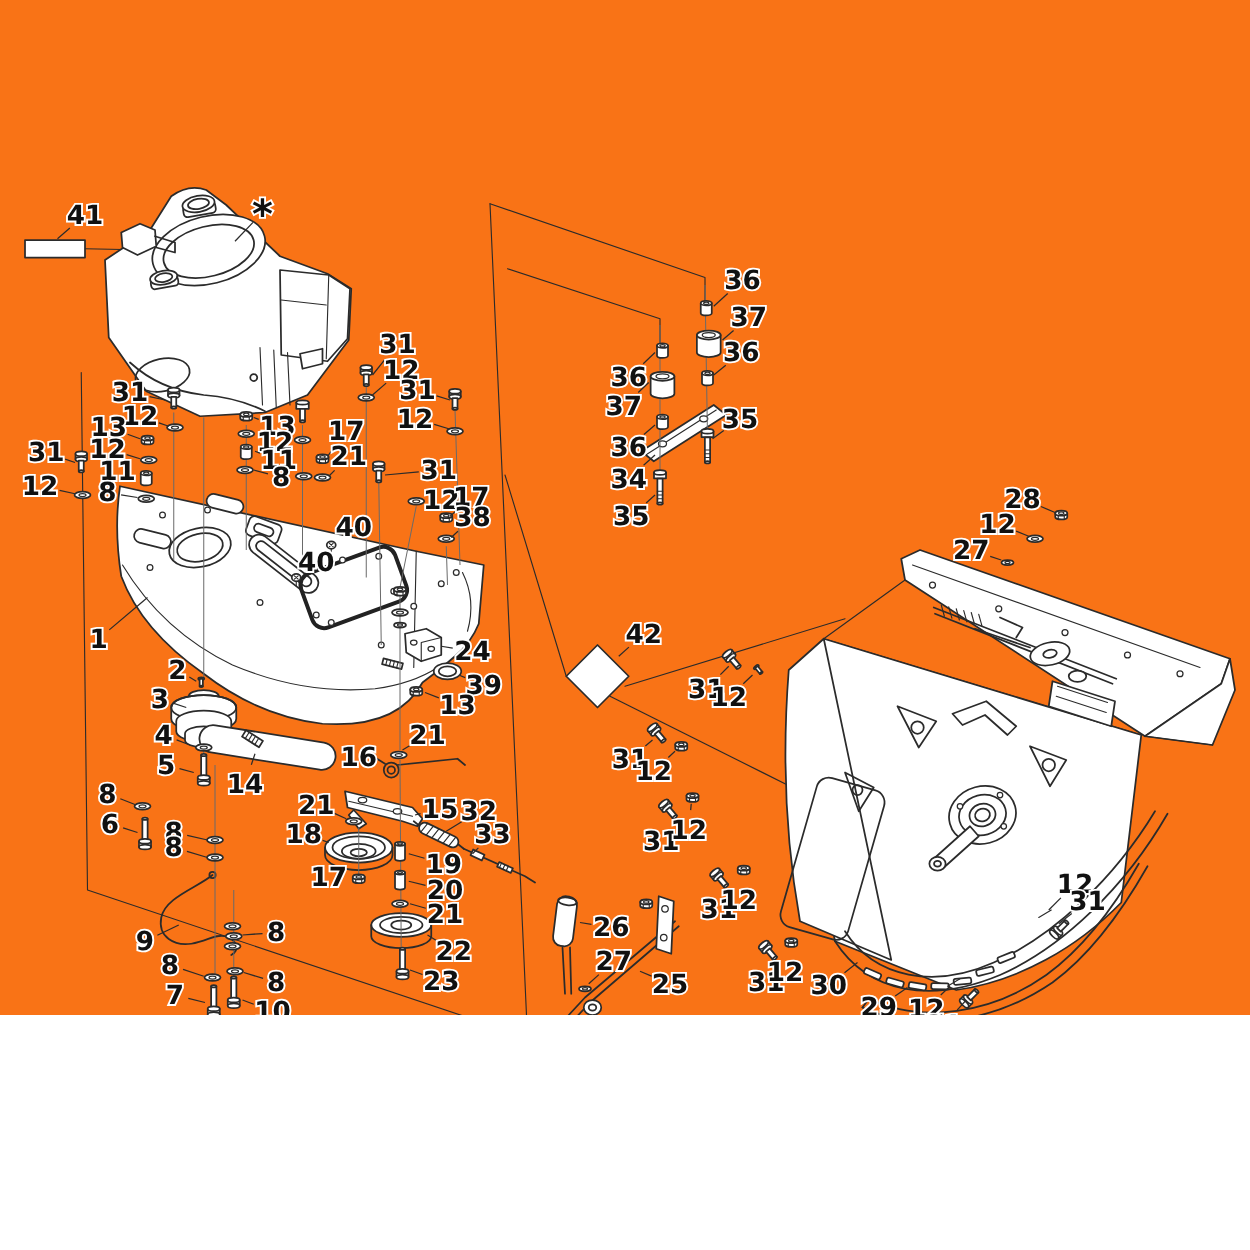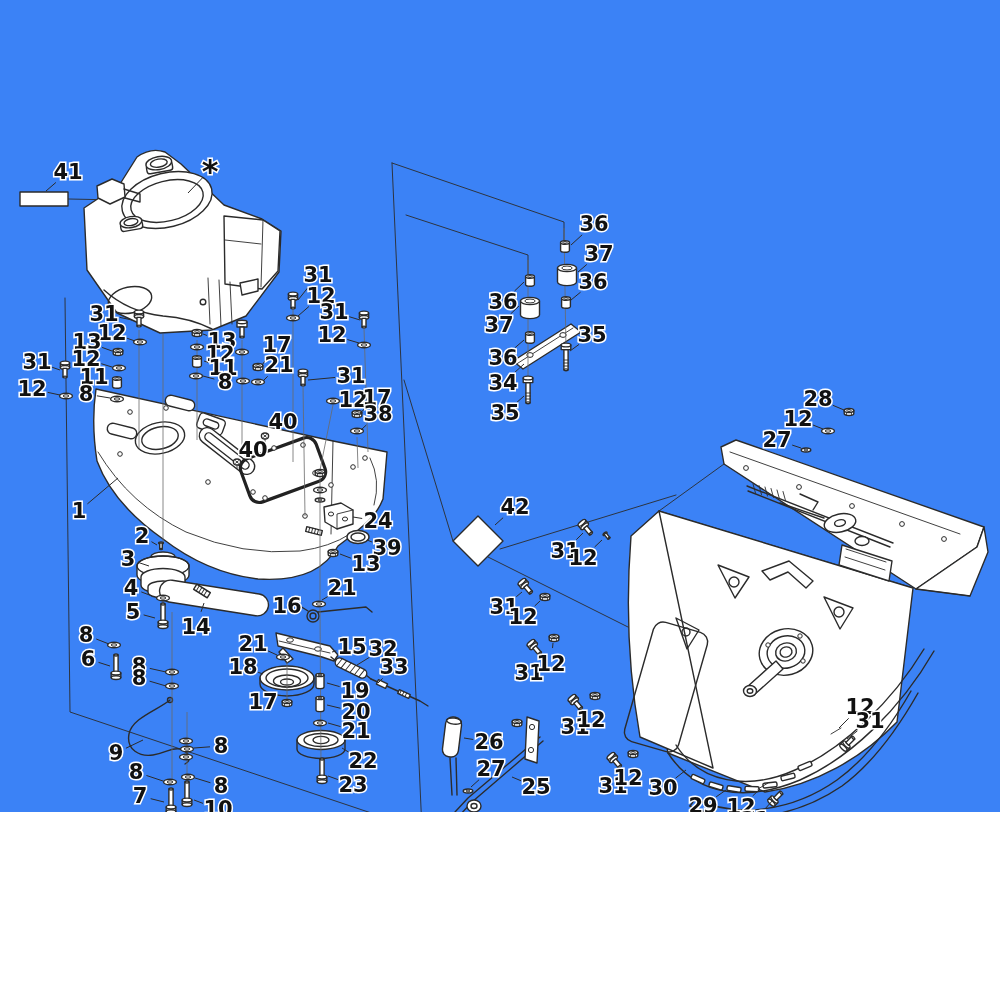"41" #stage { background: #3b82f6 -> #f97316 }
